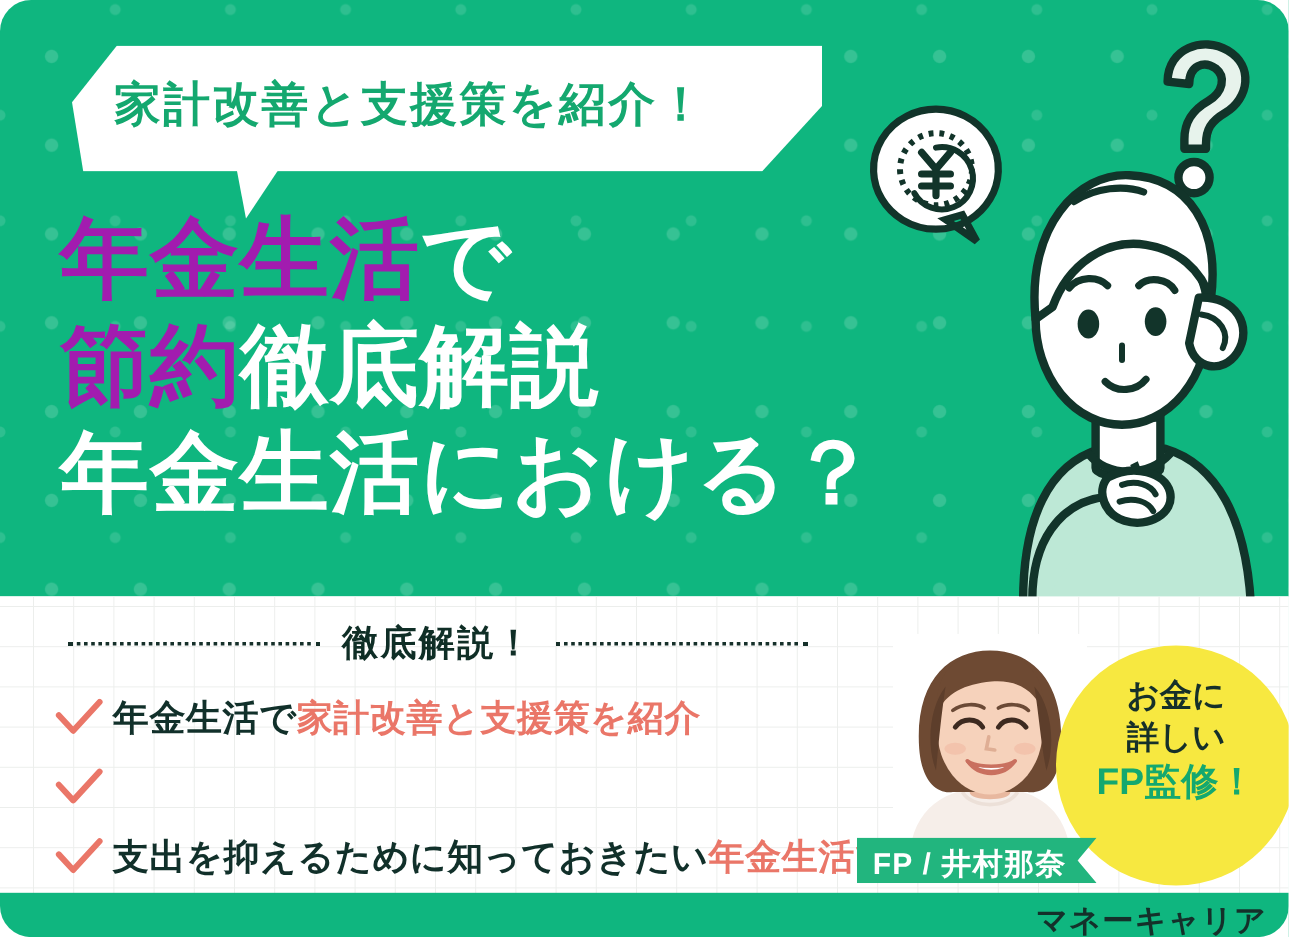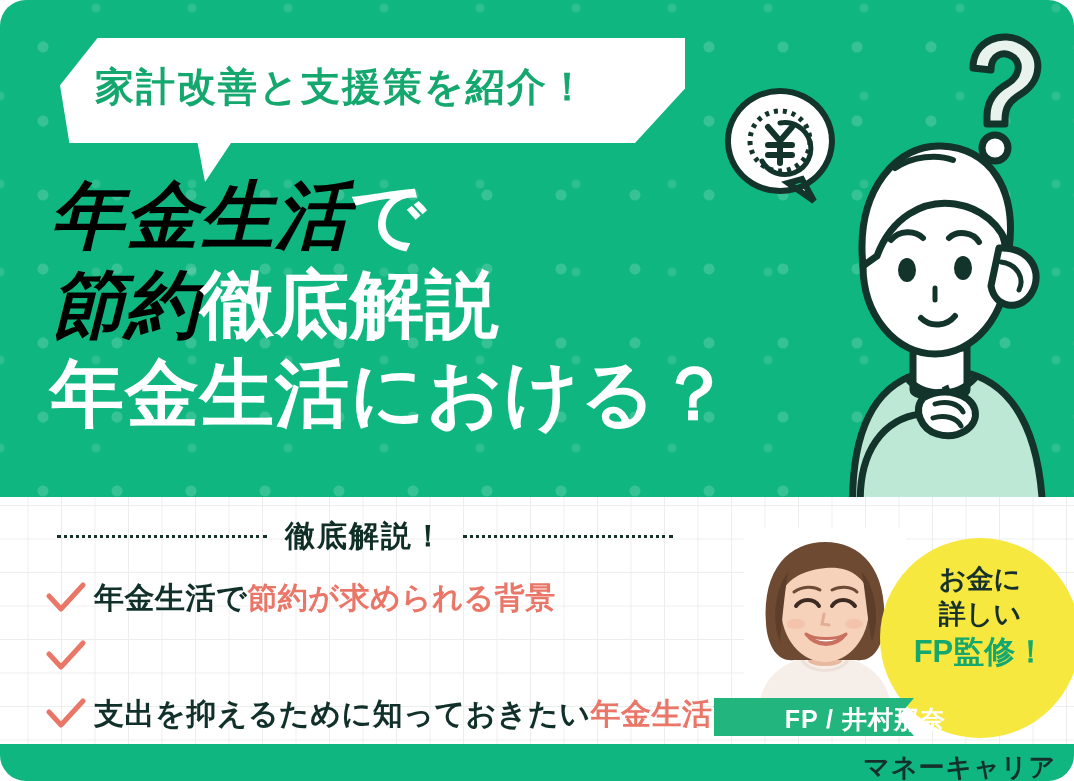"年金生活" .headline .hl { color: #000000 -> #a21caf; font-style: italic -> none }
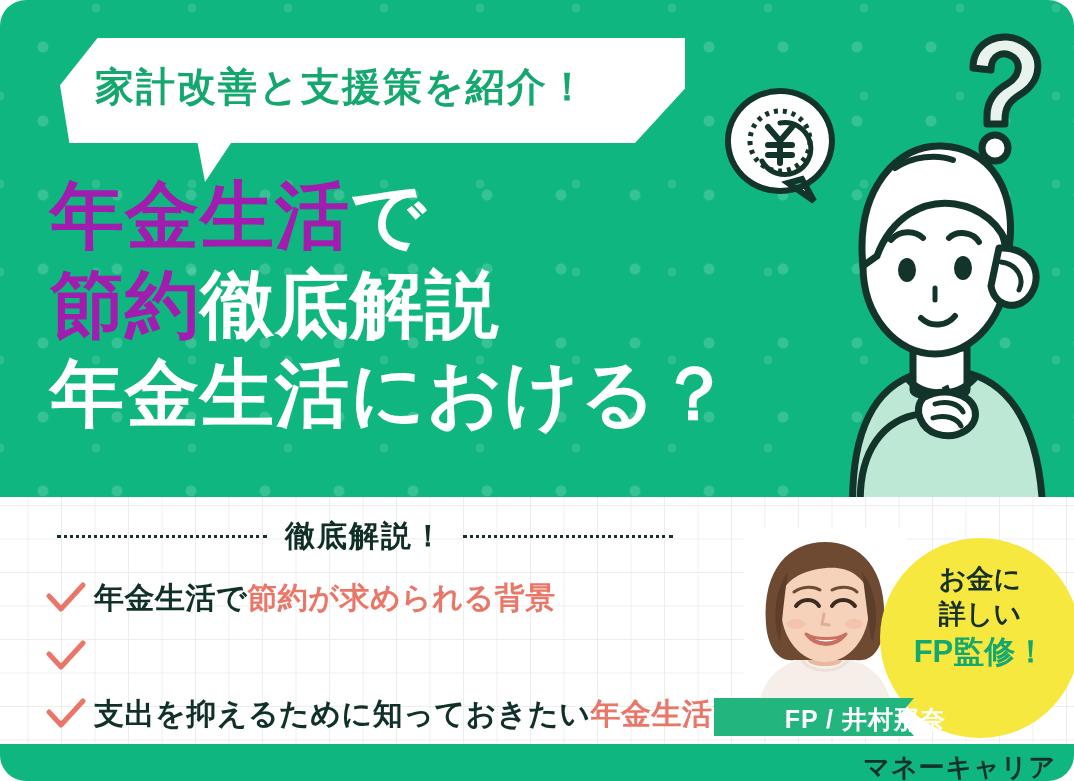"節約が求められる背景" span.em { text: 節約が求められる背景 -> 家計改善と支援策を紹介 }
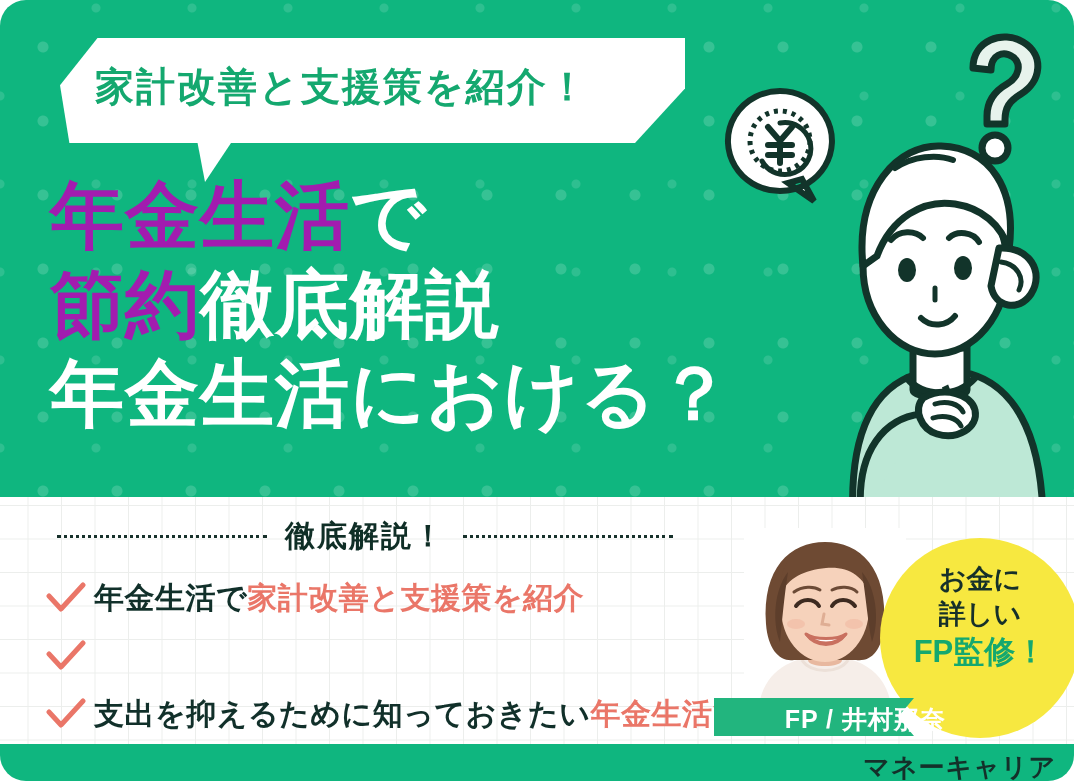"FP / 井村那奈" .ribbon-text { margin-left: 44px -> none; text-align: right -> center }
